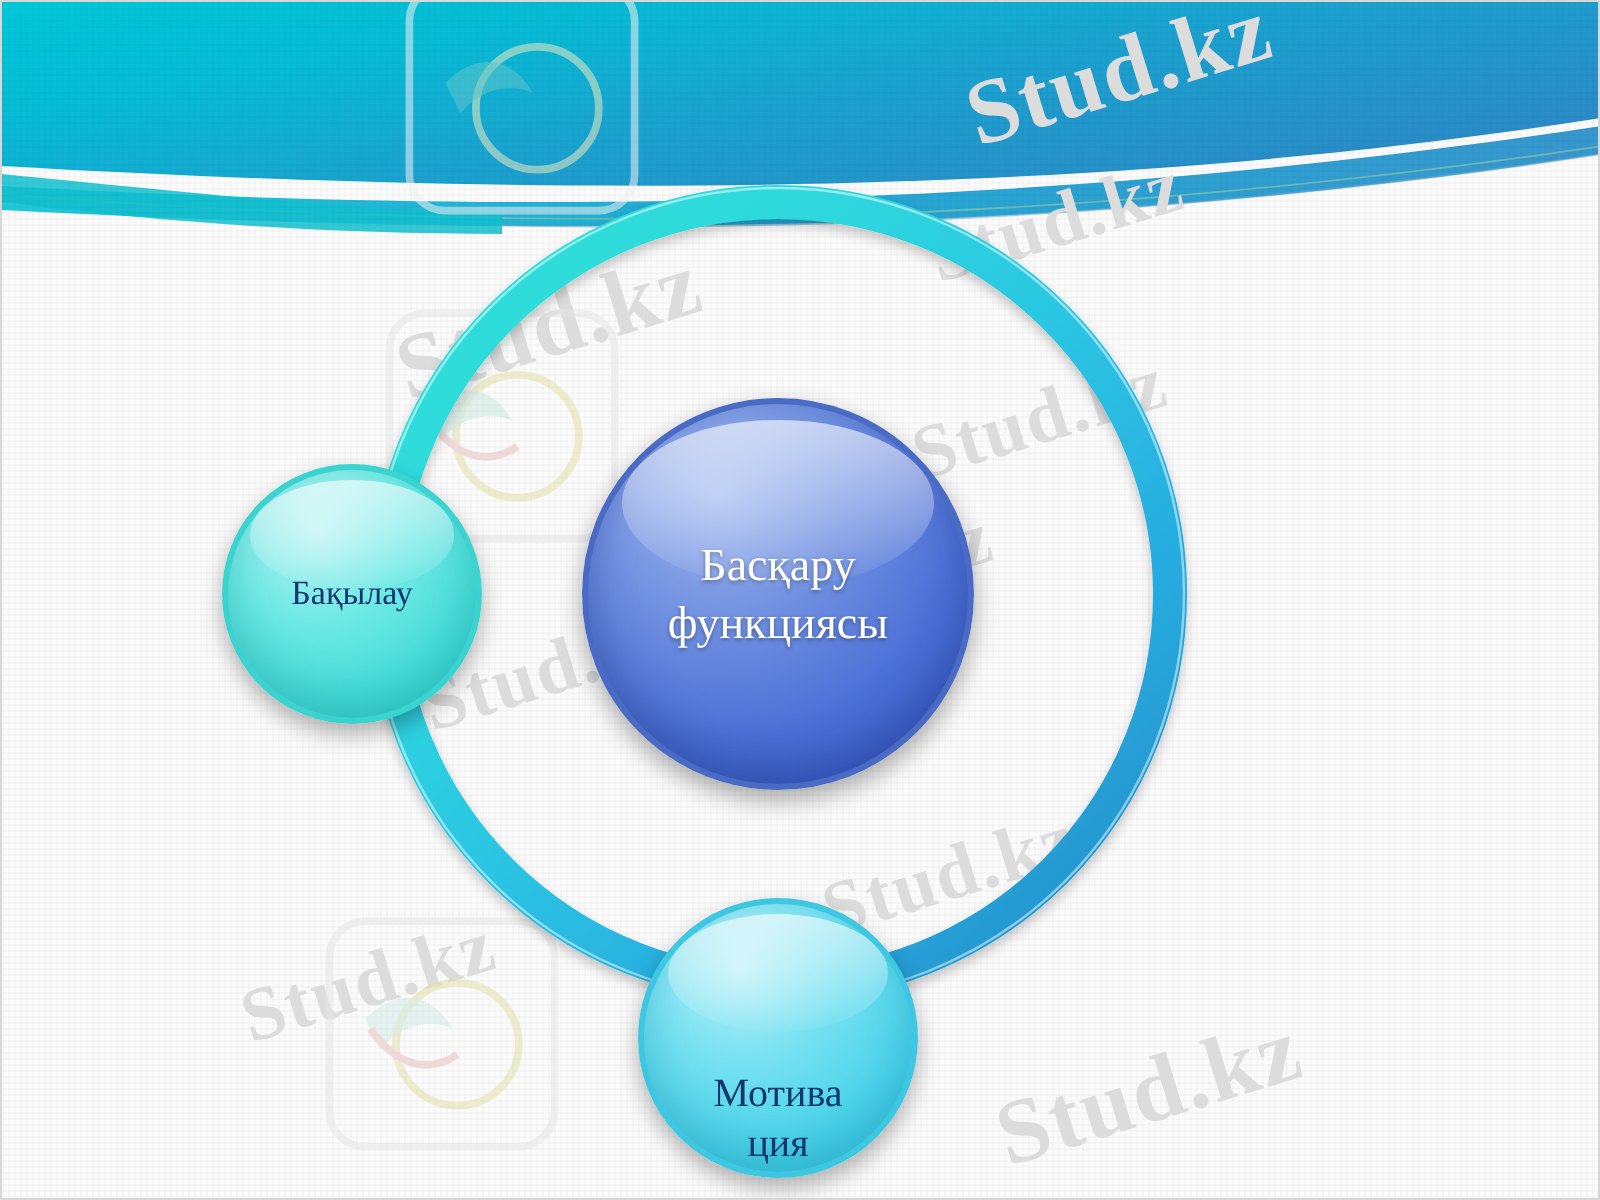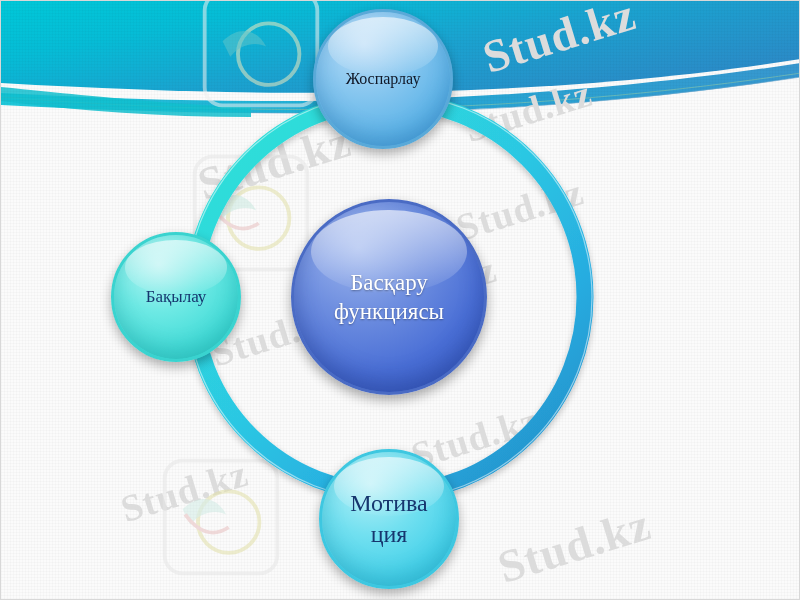"Жоспарлау" div.node { html: <div> <div> <span>Жоспарлау</span> </div> </div> -> none }
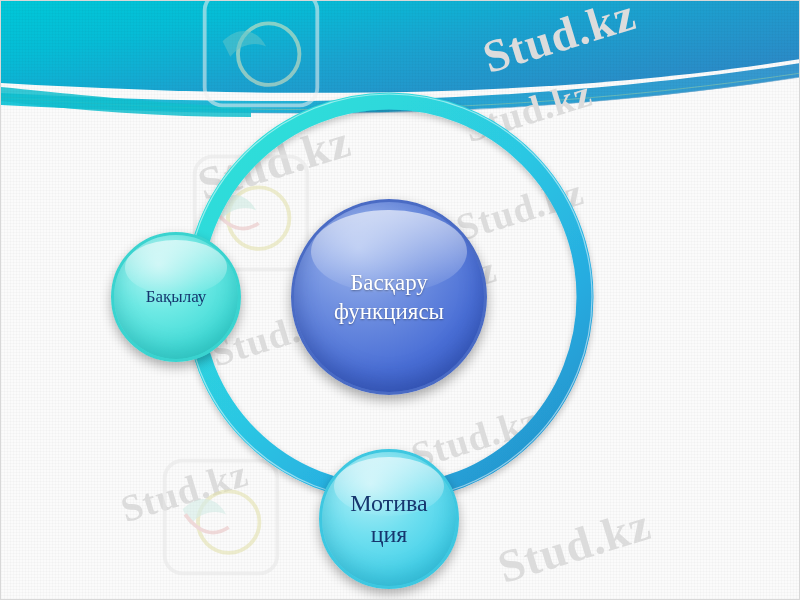"Мотива" #node-bottom { align-items: none -> flex-end; font-size: 24px -> 20px }
